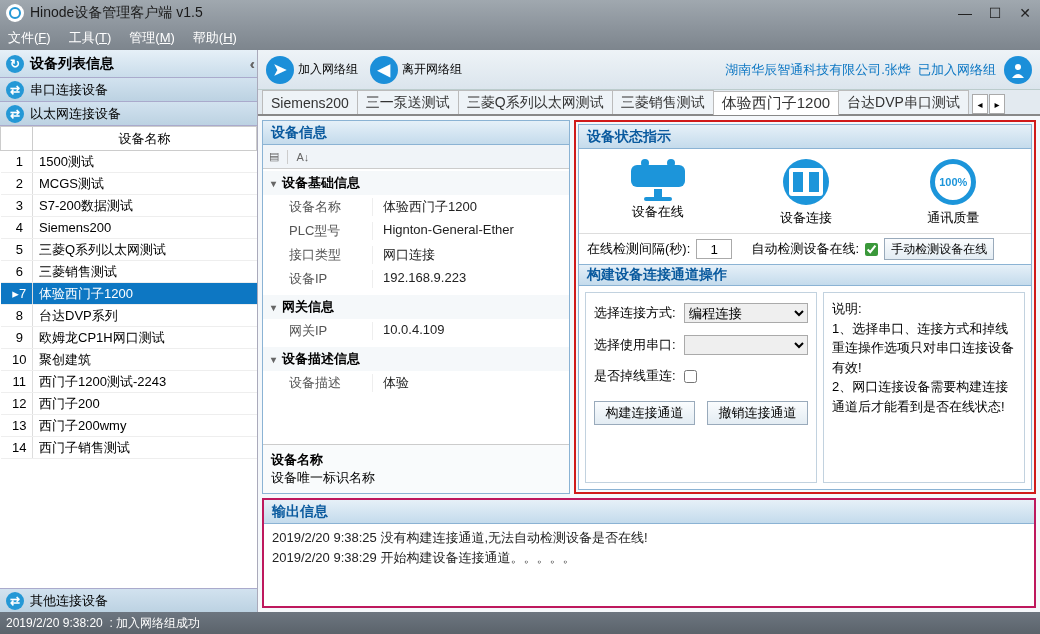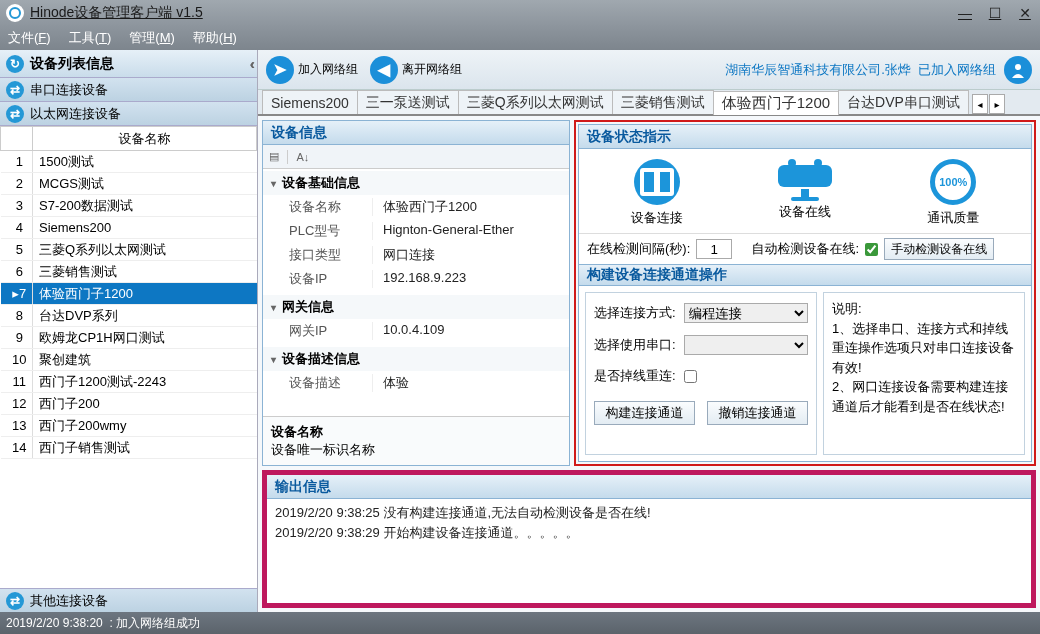"Hinode设备管理客户端 v1.5" .titlebar { text-decoration: underline -> none }
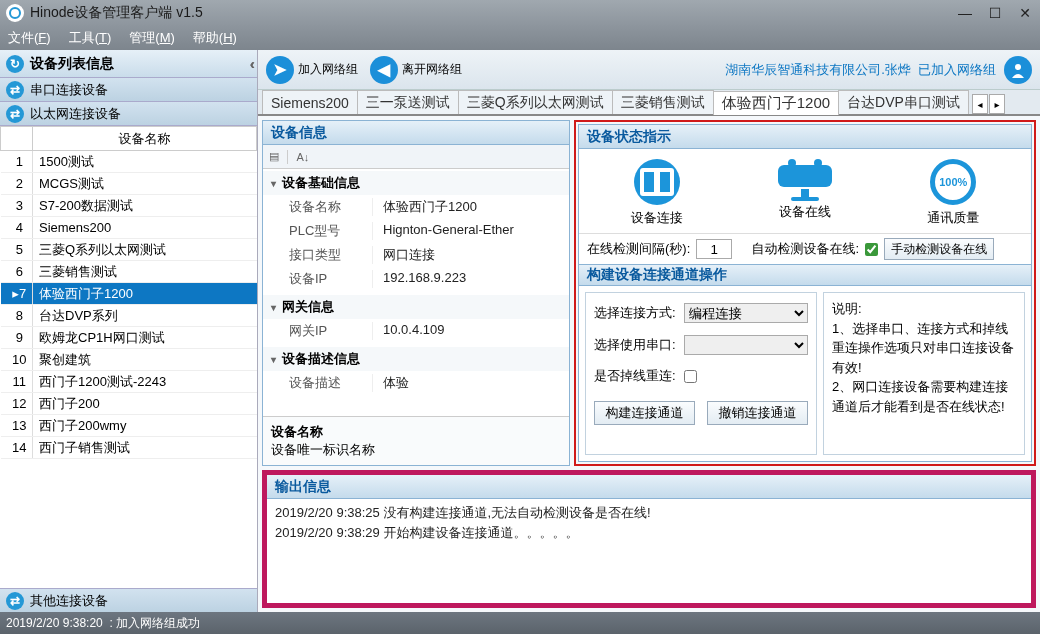"设备连接" div.sicon { order: before "设备在线" -> after "设备在线" }
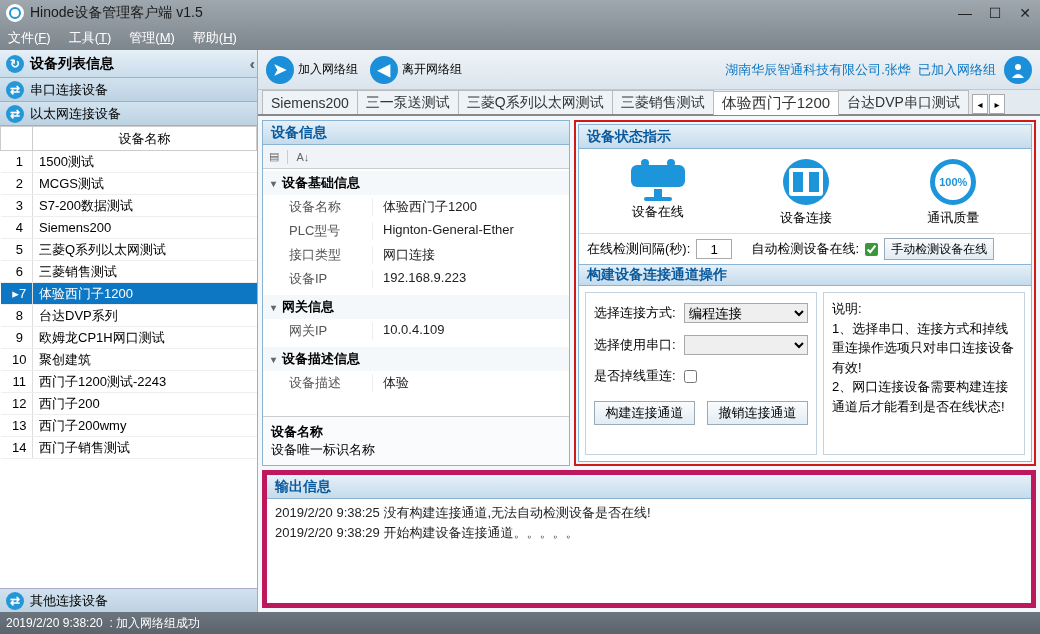"输出信息" .output { border: 5px solid #be185d -> 2px solid #be185d; height: 138px -> 110px }
